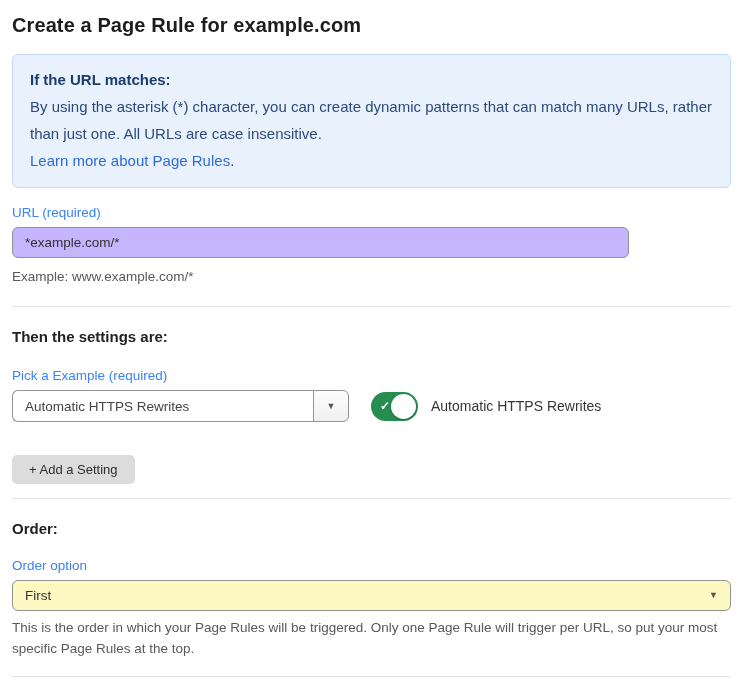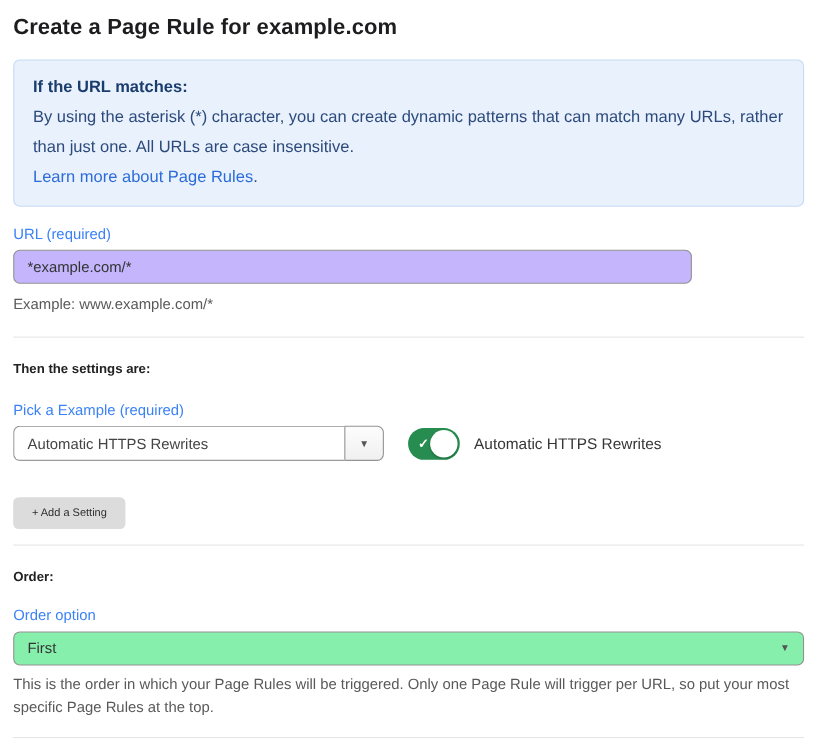"Then the settings are:" .section-heading { font-size: 12px -> 15px }
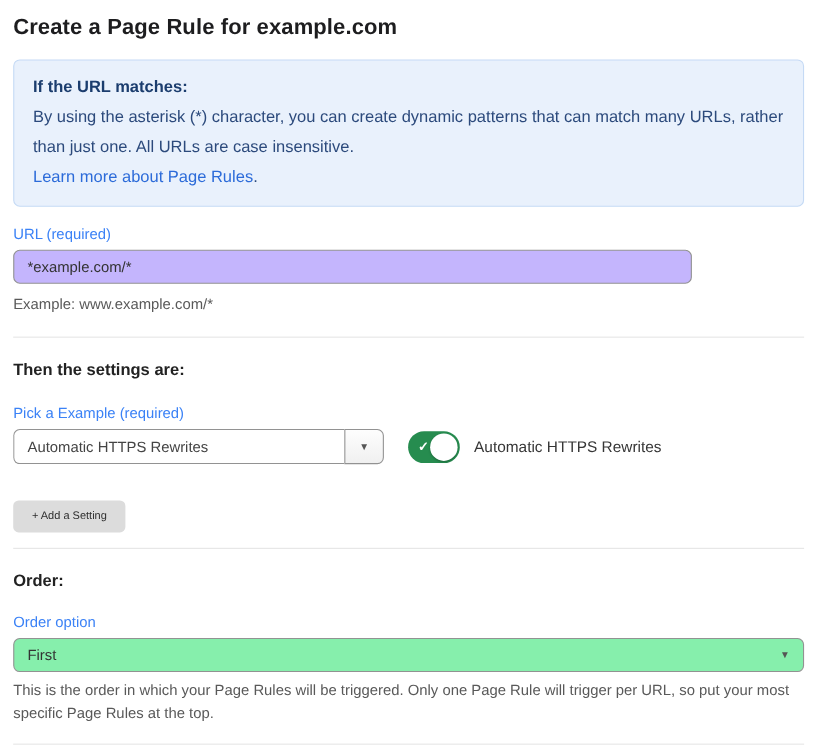"+ Add a Setting" .btn { font-size: 10px -> 13px }
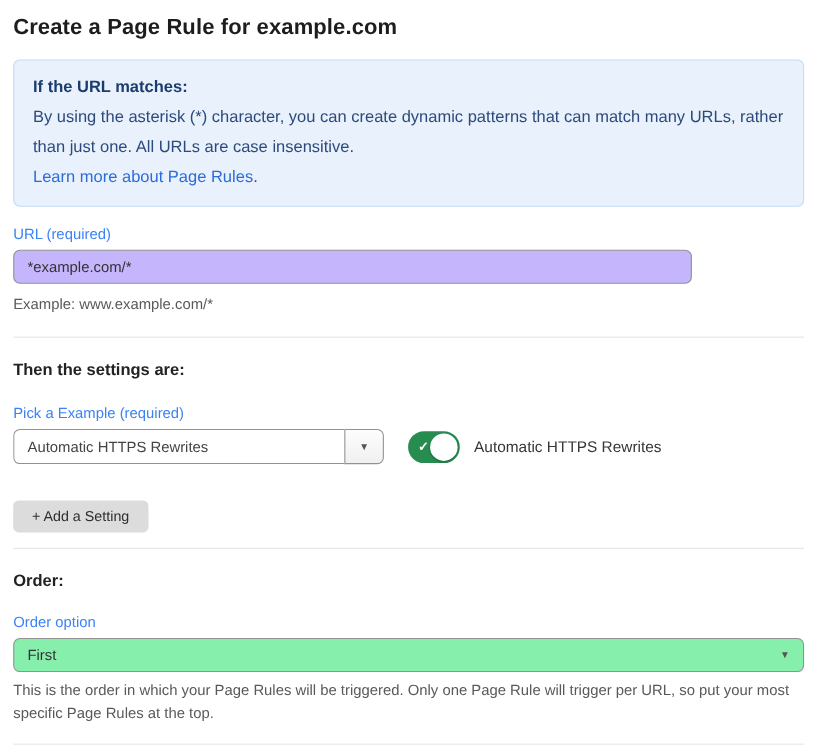"First" .full-select { background: #86efac -> #fef9c3 }
